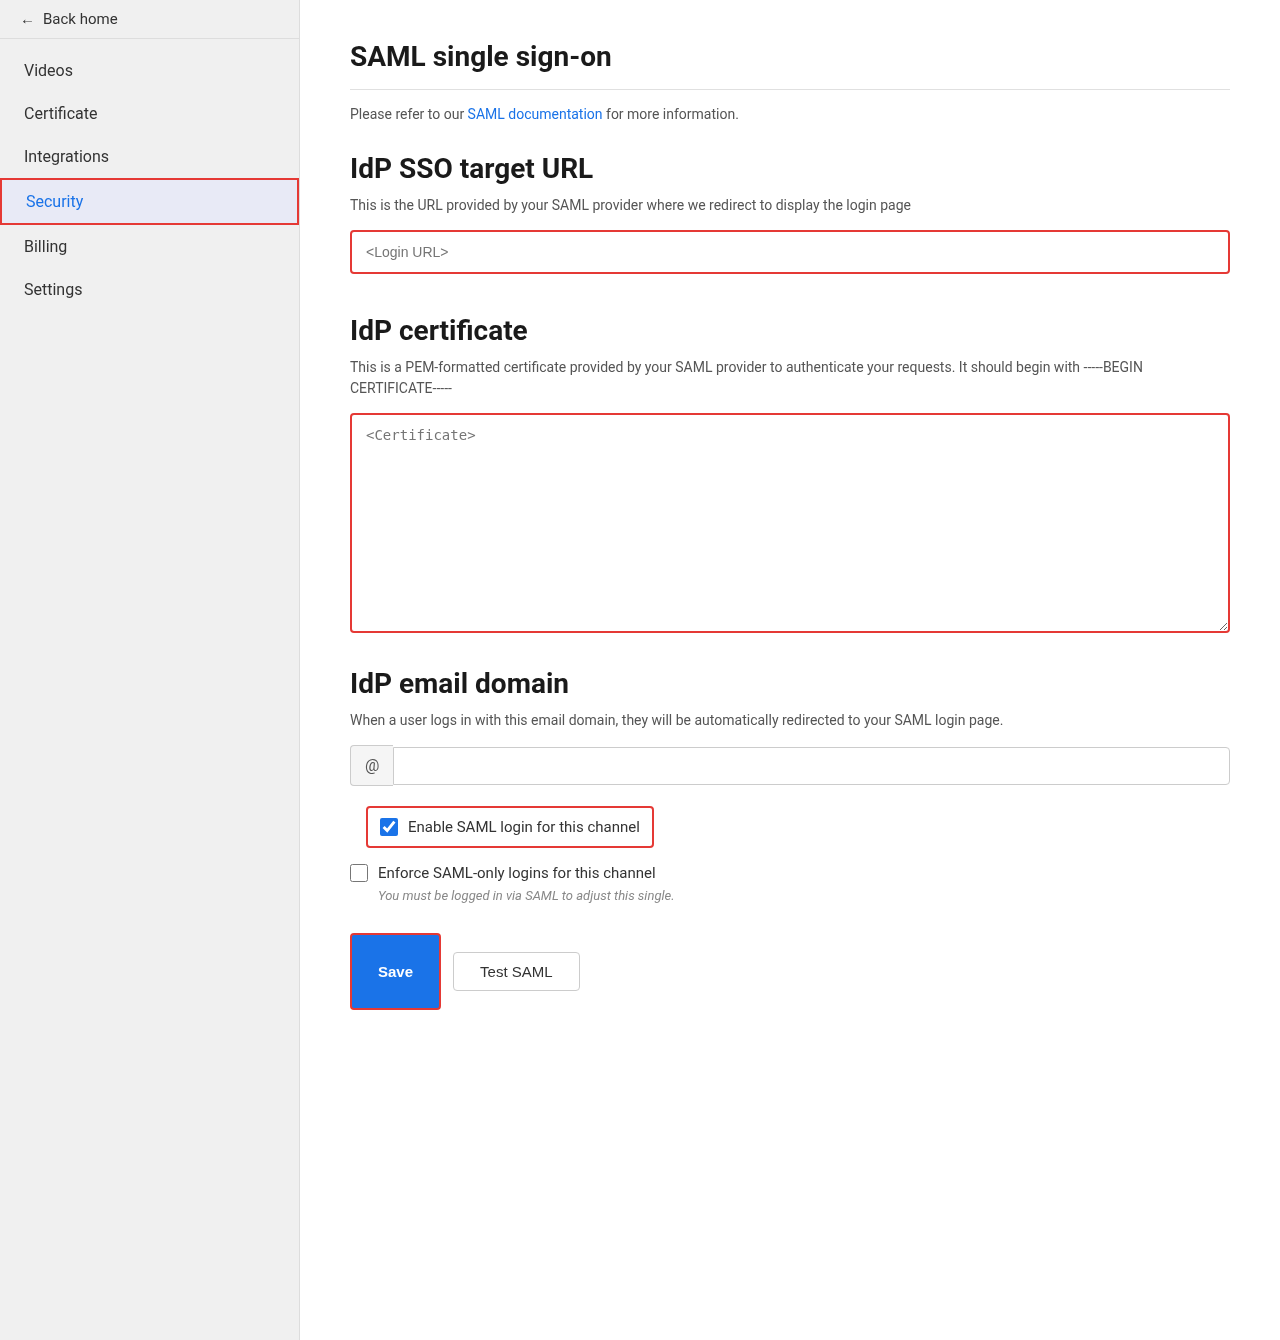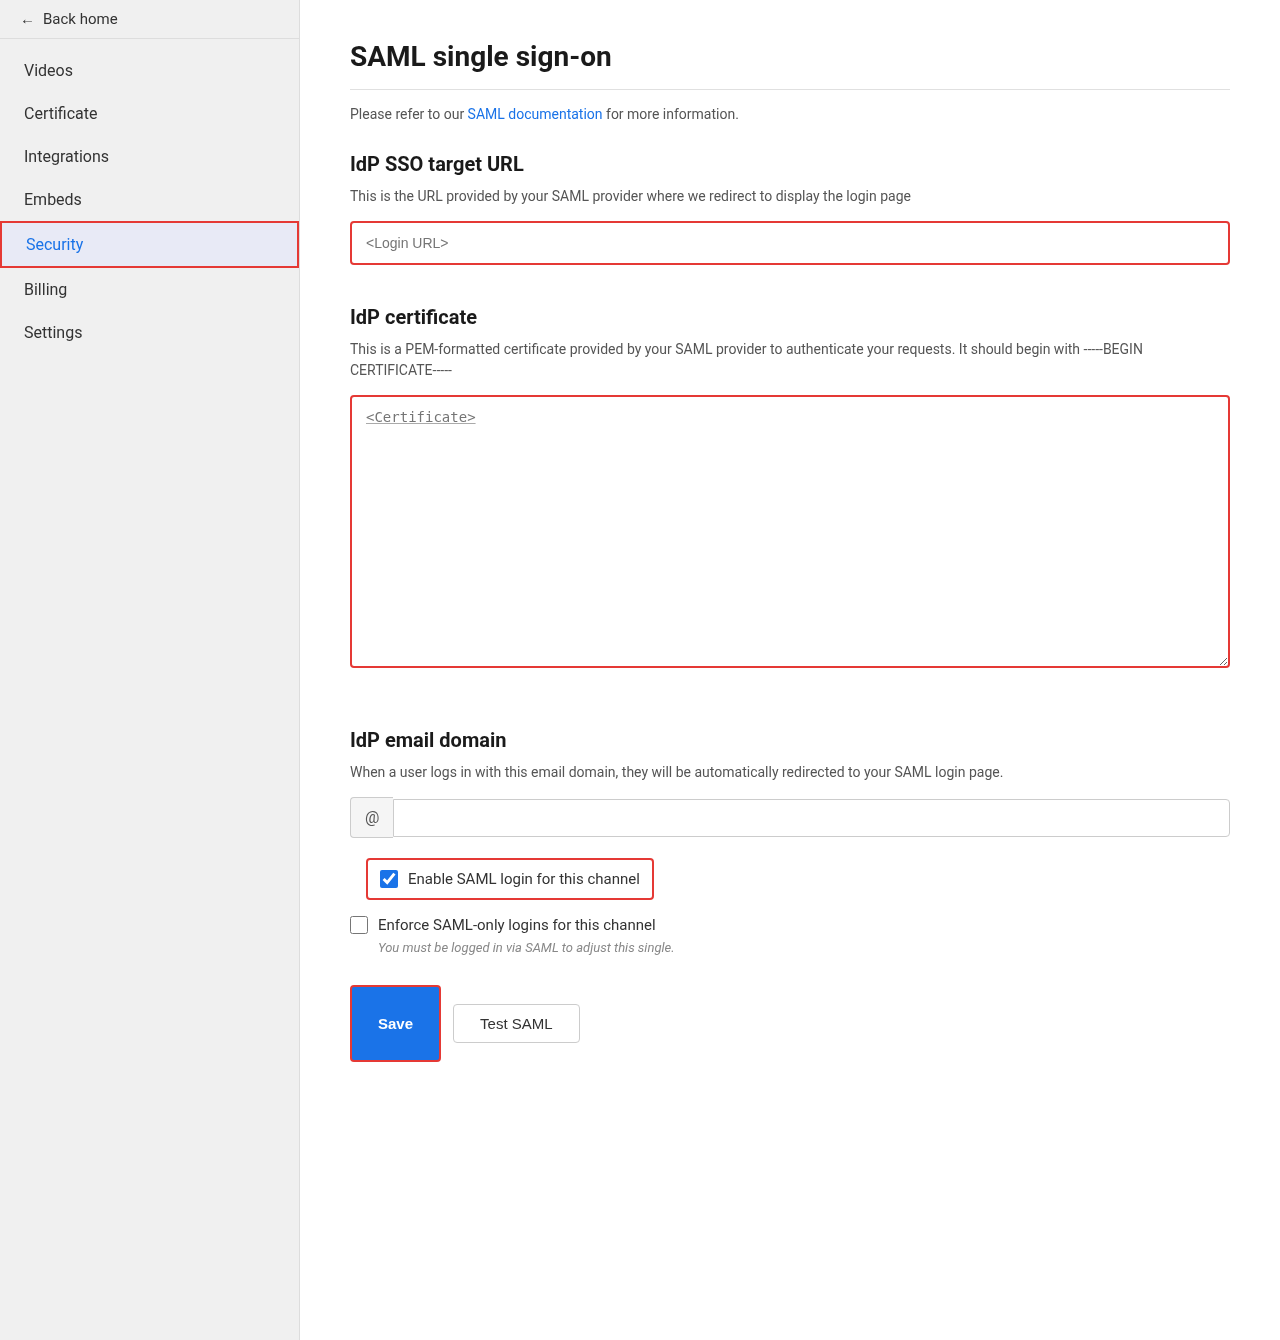"IdP SSO target URL" .section-title { font-size: 20px -> 28px }
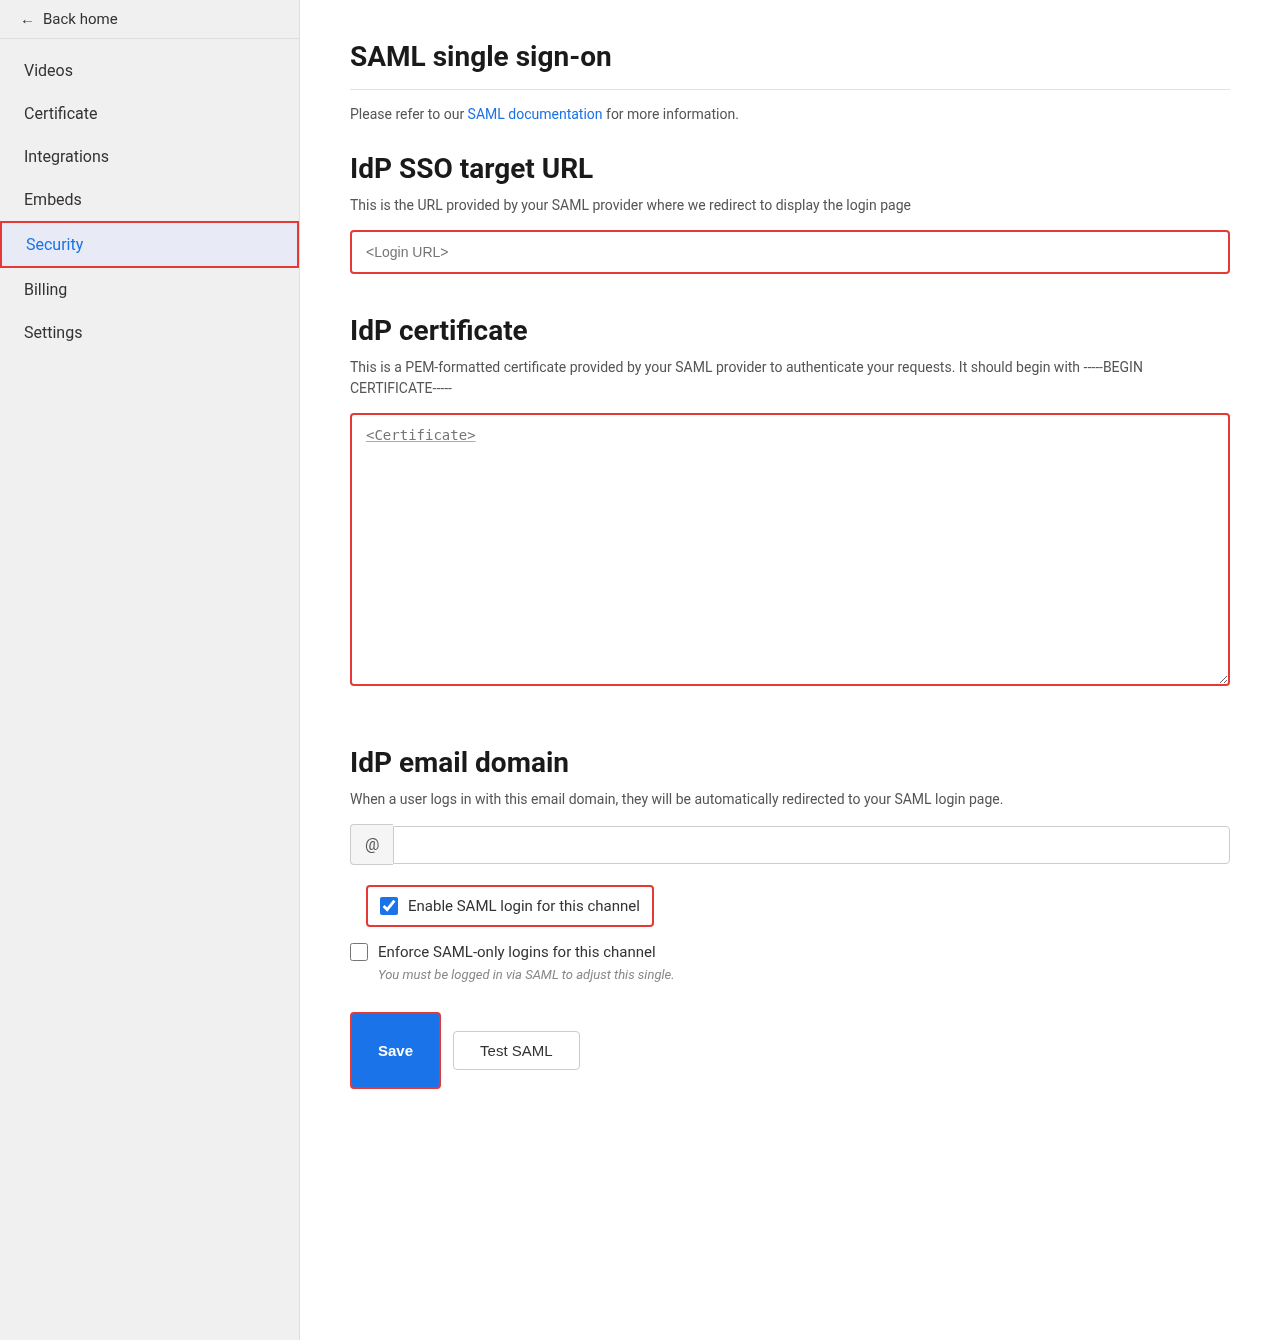"Embeds" li { html: <li>Embeds</li> -> none }
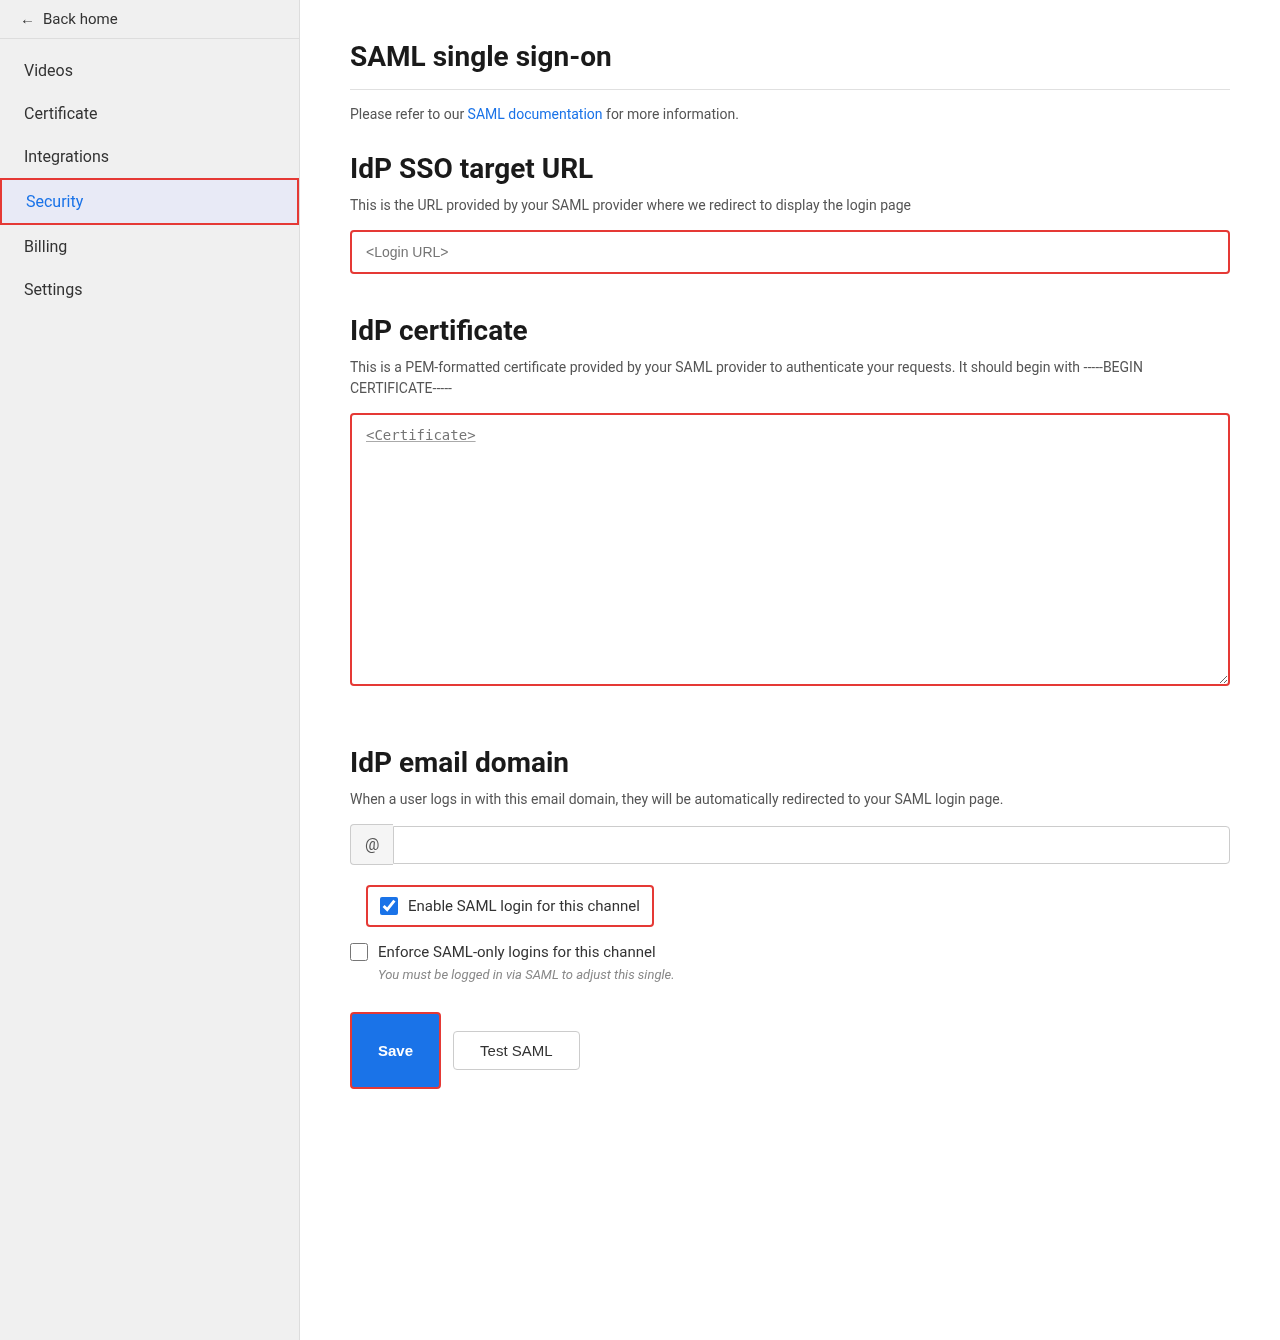"<Certificate>" .textarea-field { height: 273px -> 220px; margin-bottom: 46px -> 20px; text-decoration: underline -> none }
